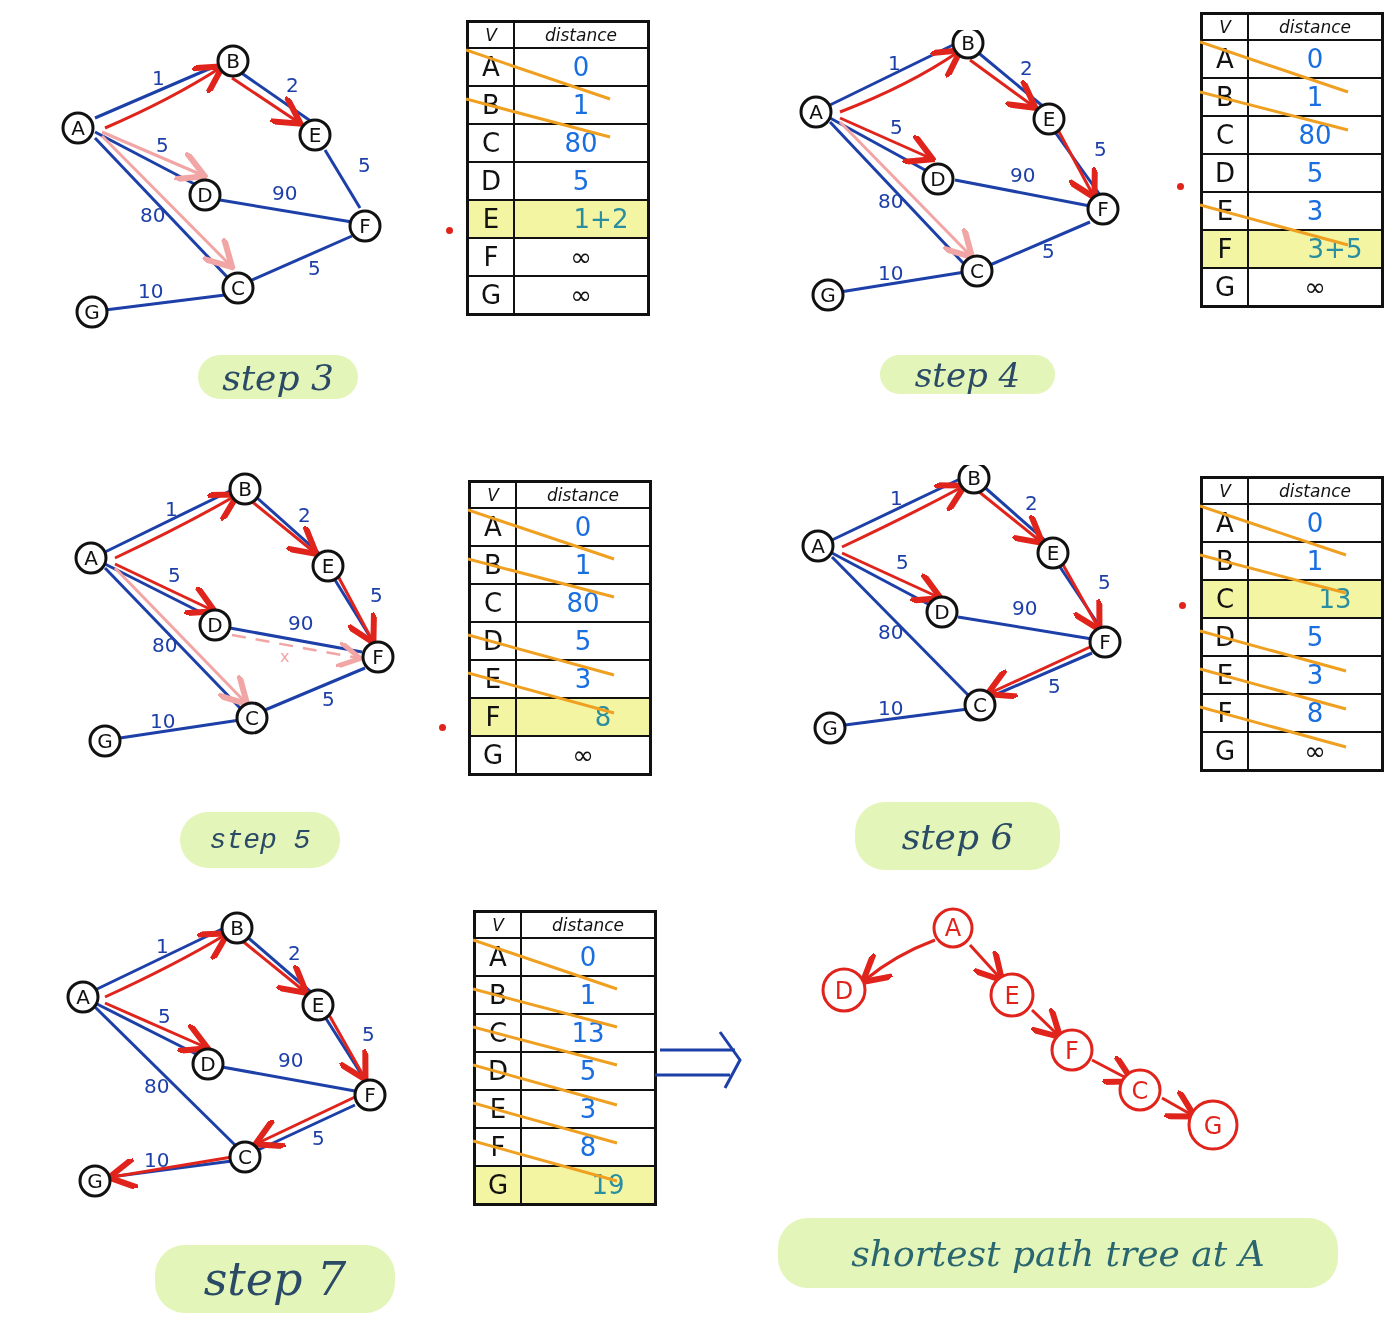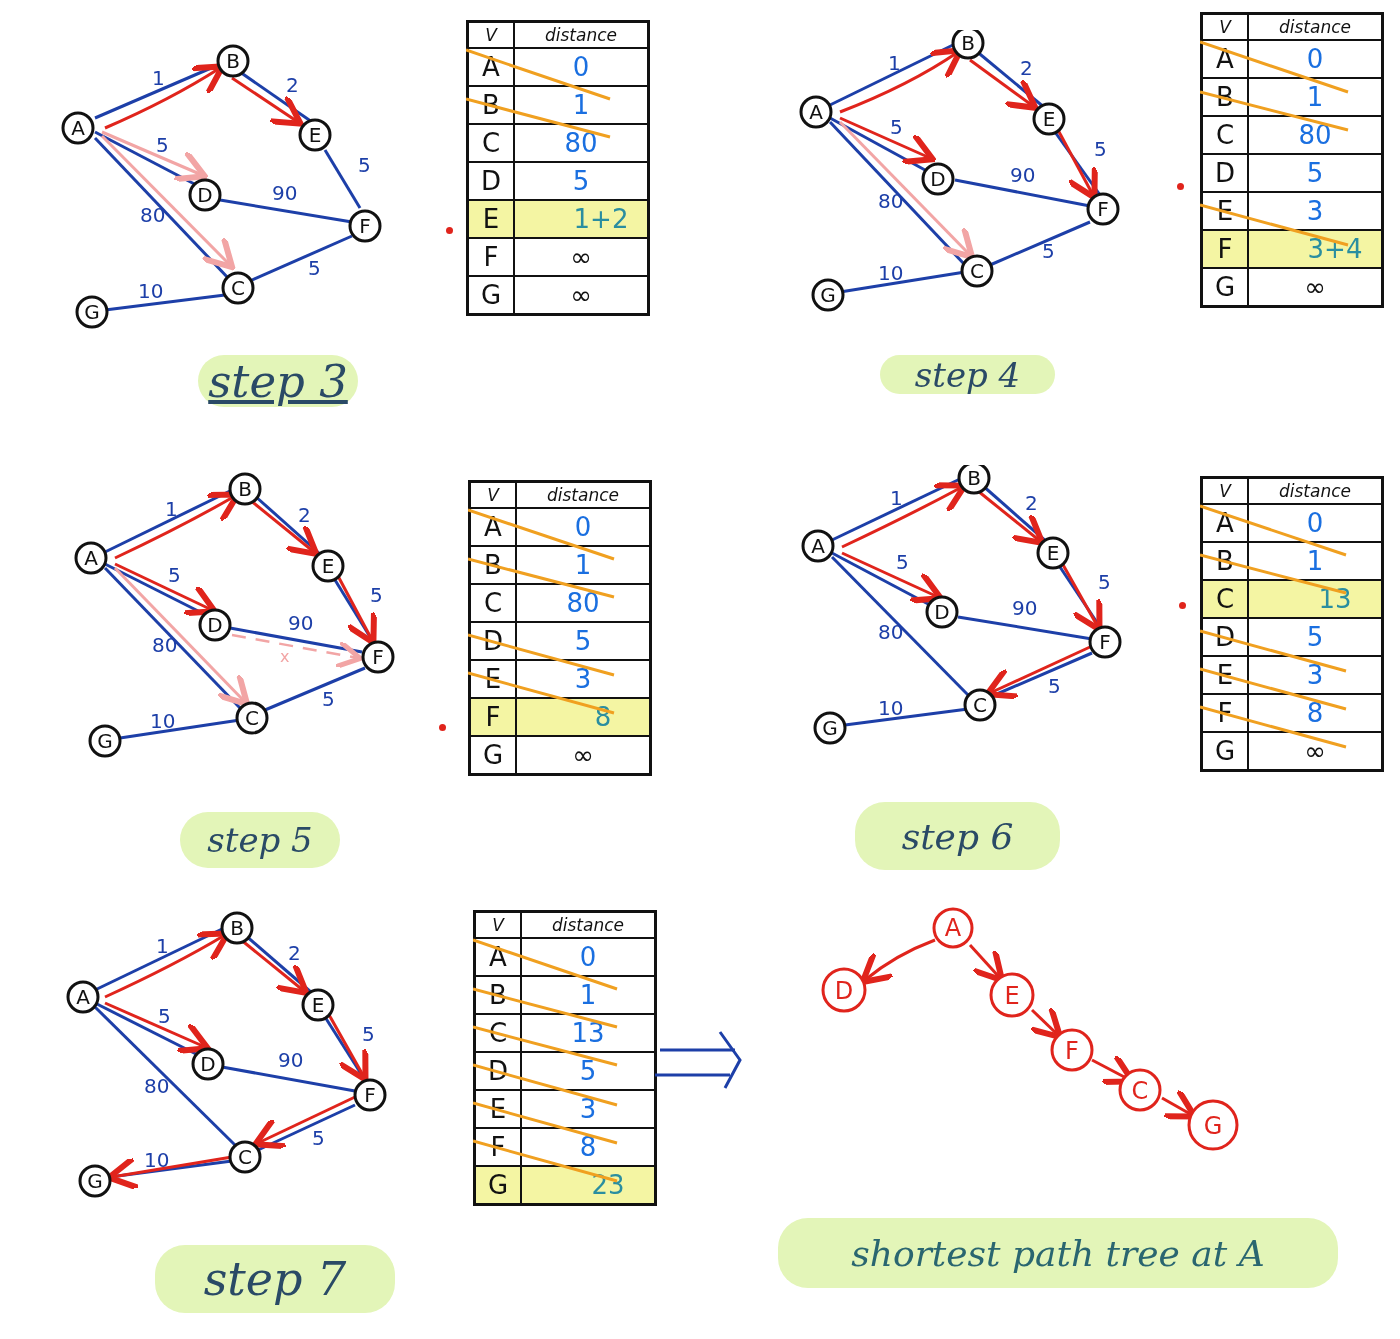"3+4" td.d { text: 3+4 -> 3+5 }
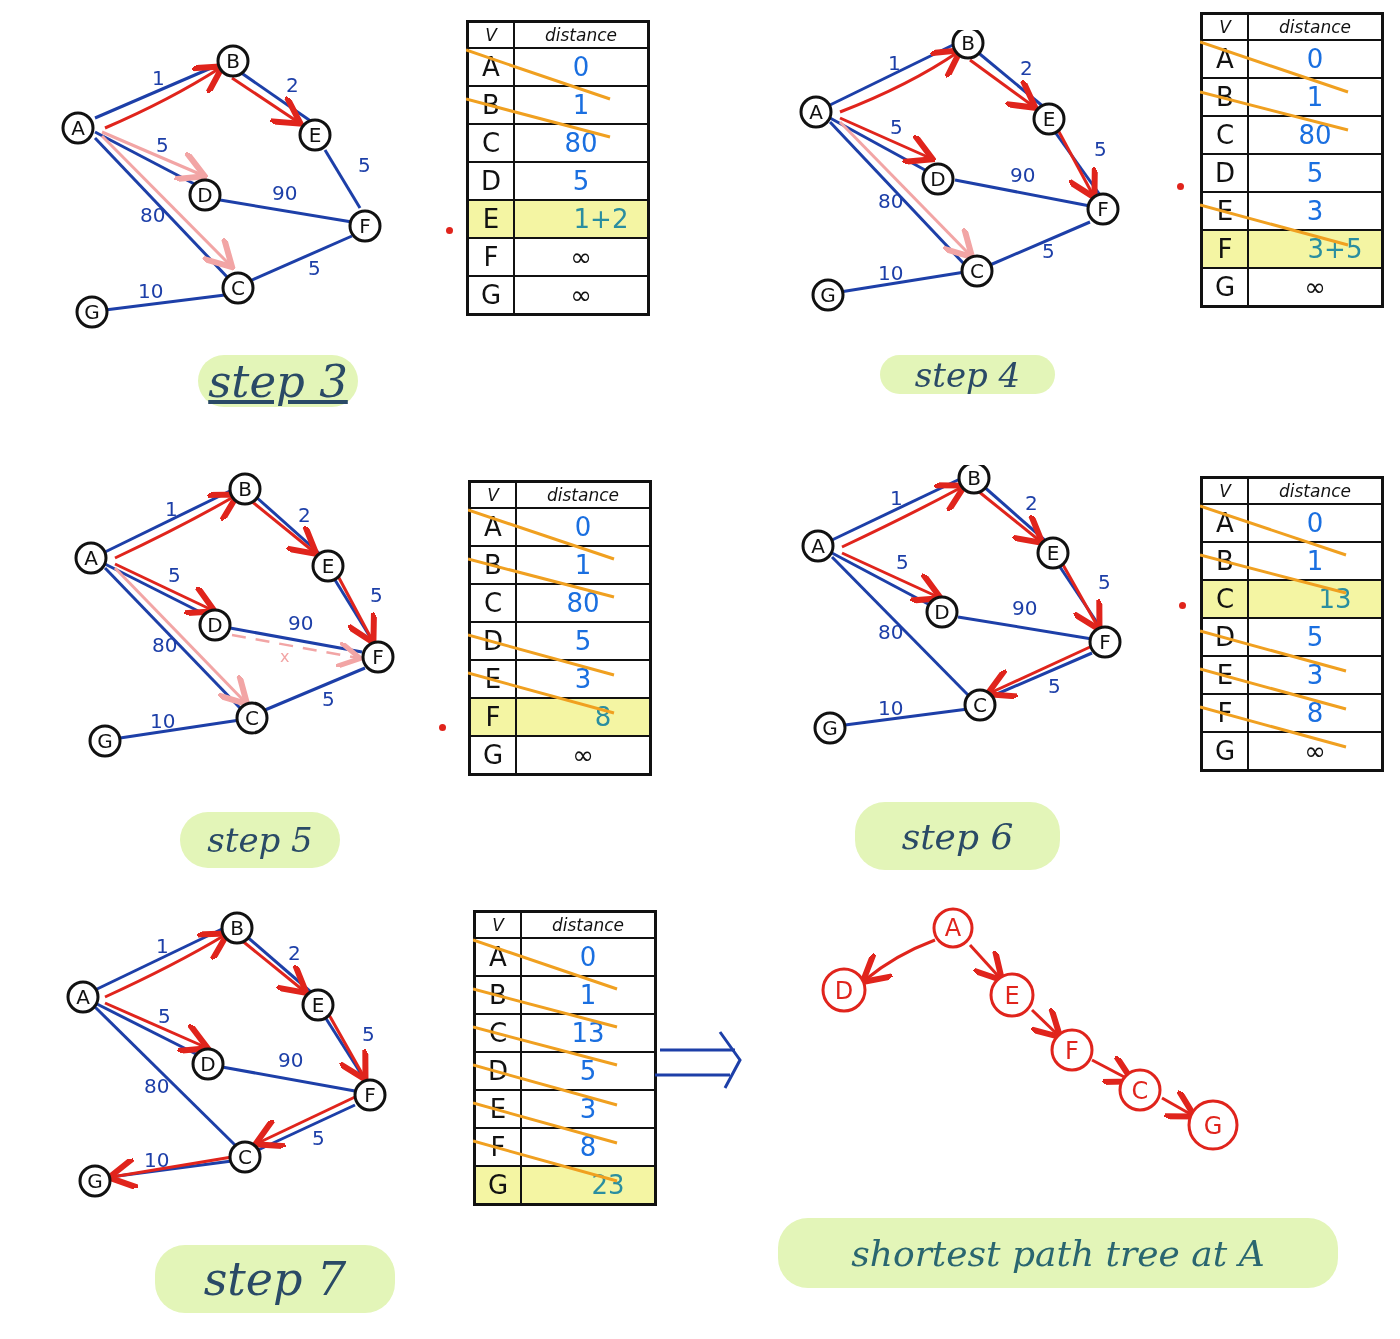"step 3" div.label { font-size: 45px -> 36px; height: 52px -> 44px; text-decoration: underline -> none }
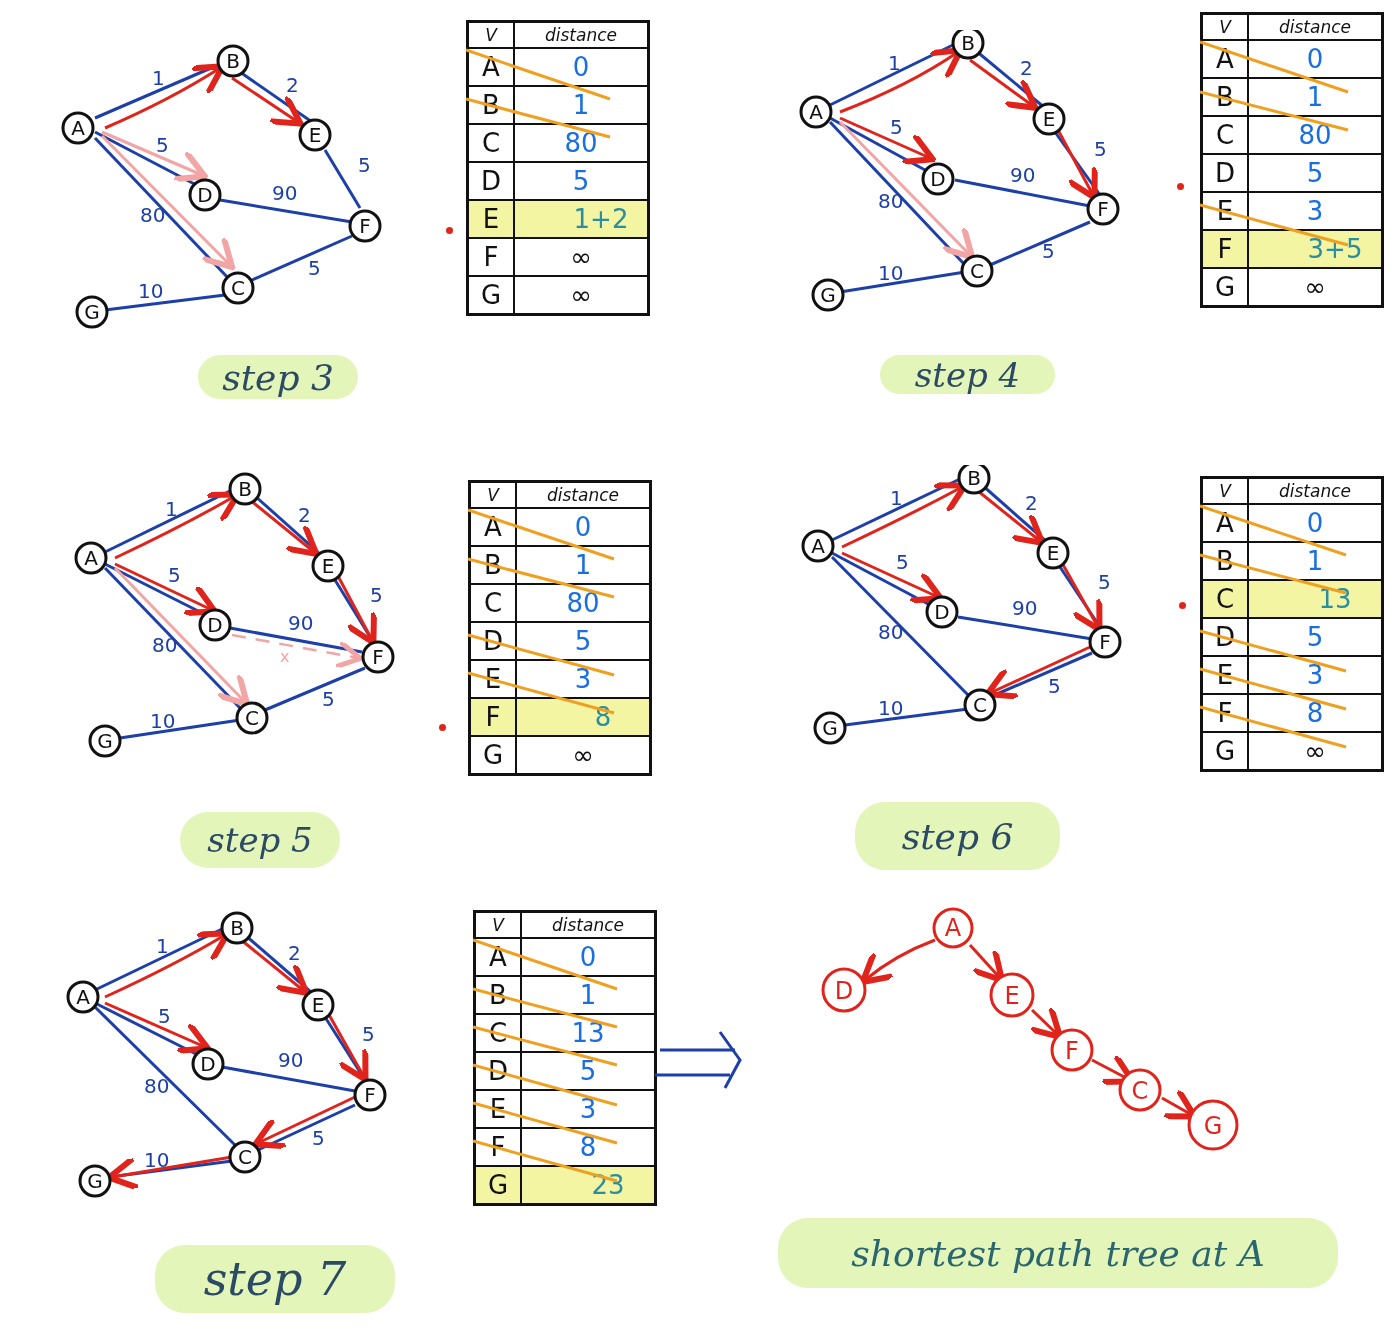"step 5" div.label { font-family: none -> Liberation Mono, monospace; font-size: 34px -> 28px }
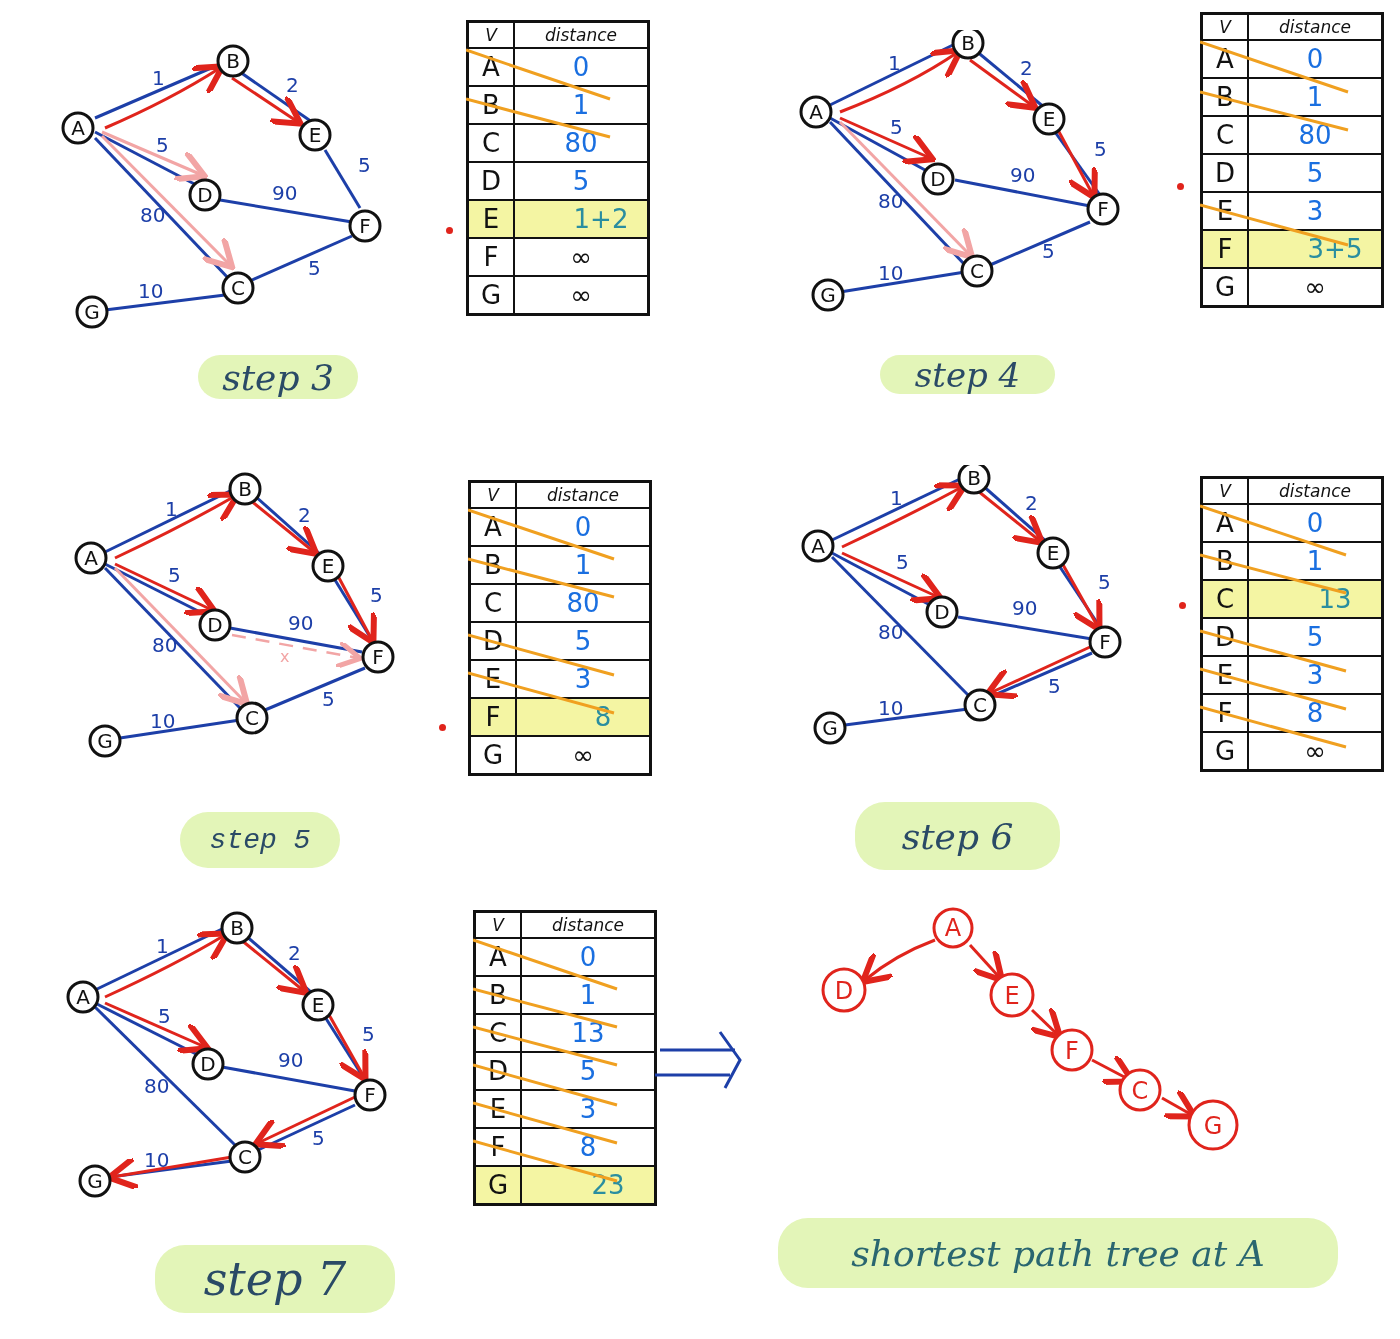"23" td.d { text: 23 -> 19 }
